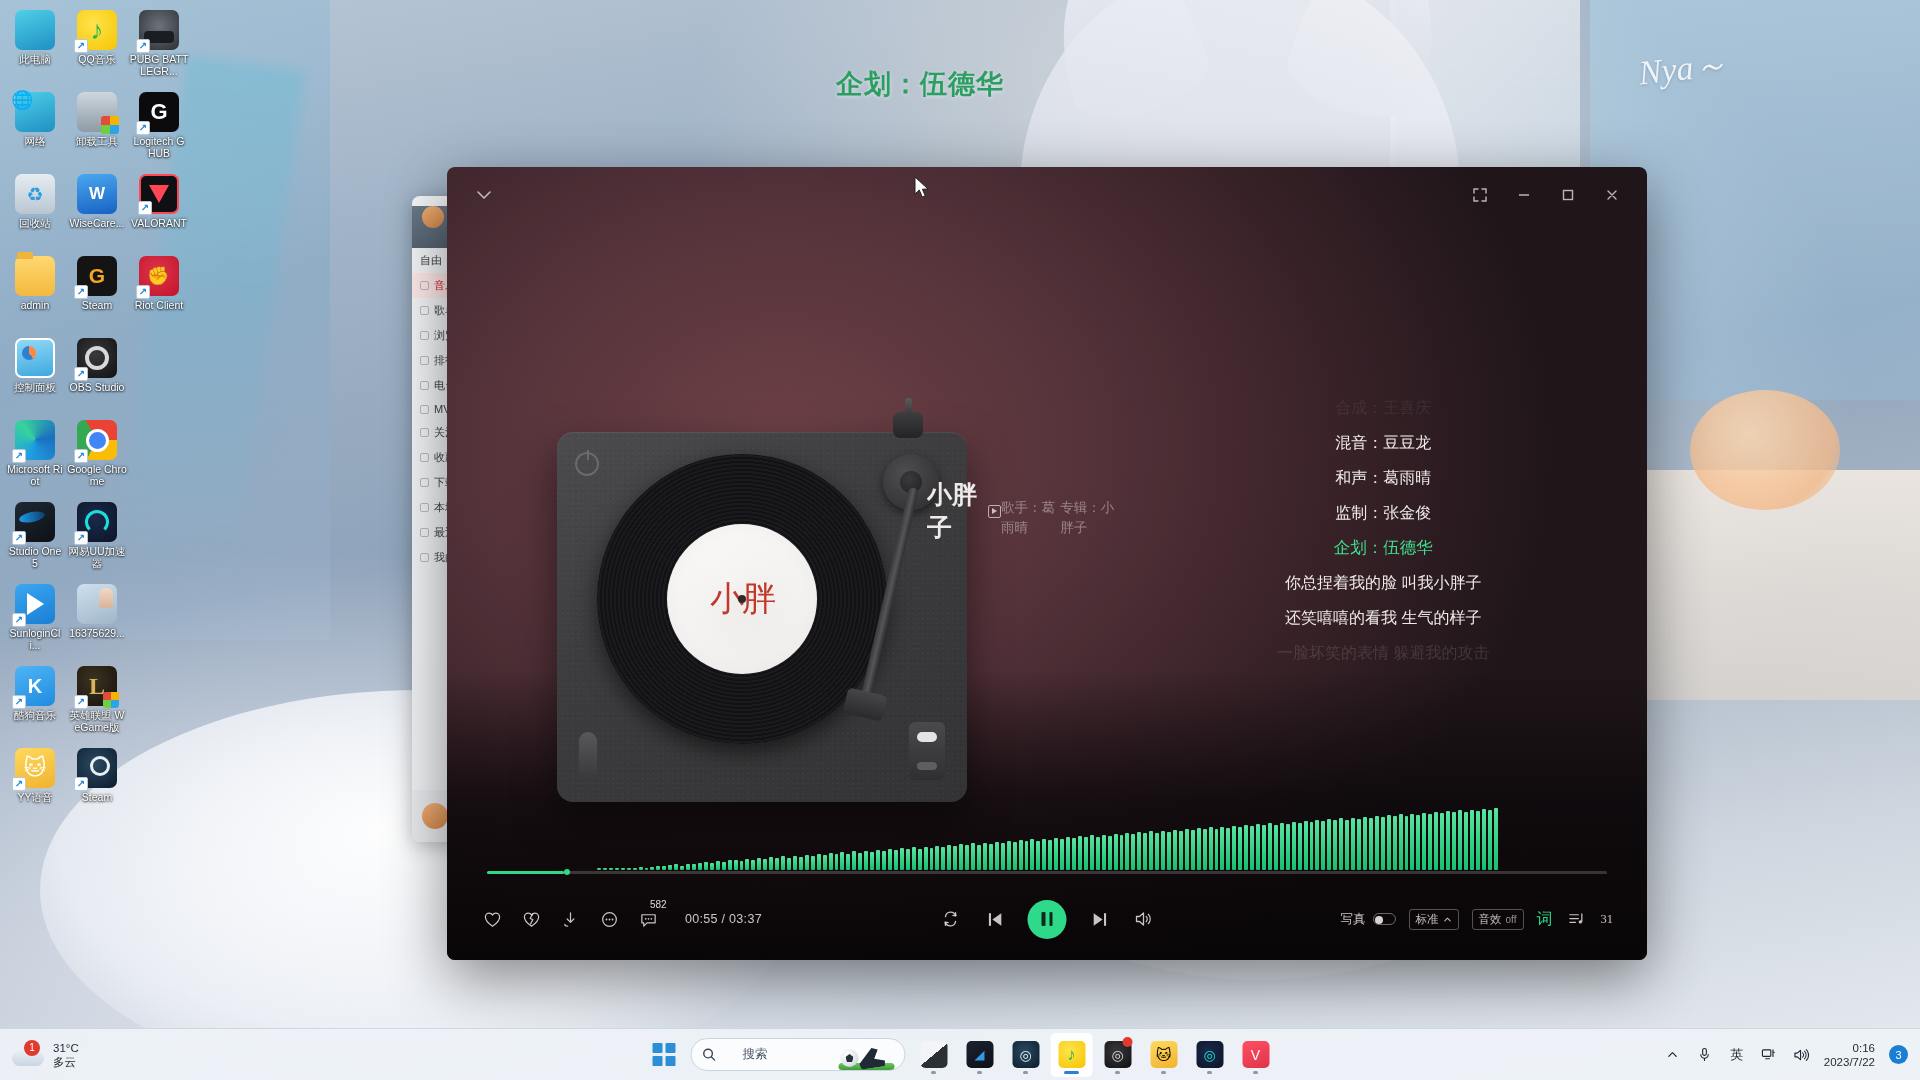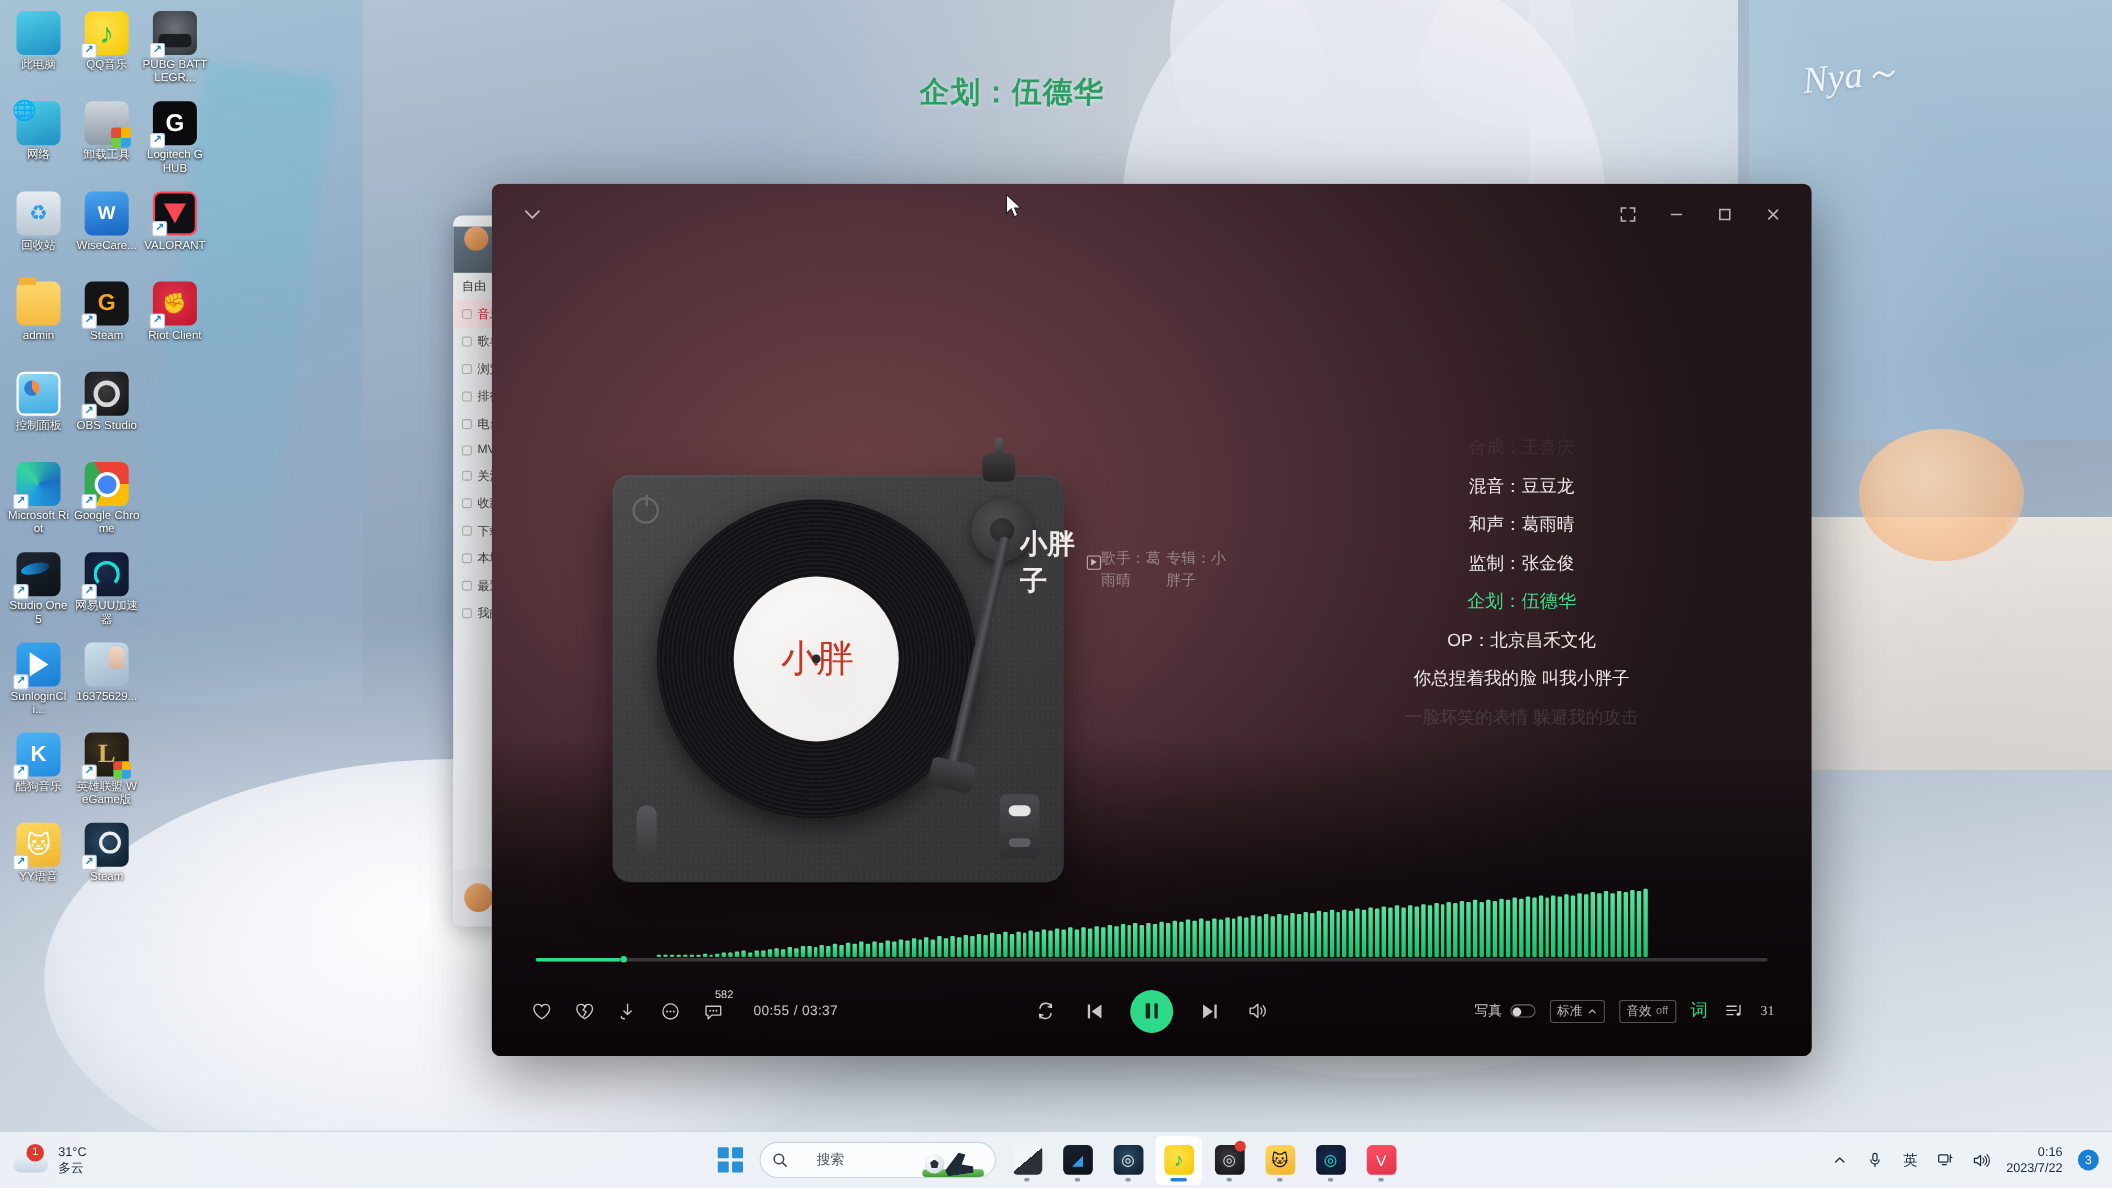"OP：北京昌禾文化" div.lyric { html: <div>OP：北京昌禾文化</div> -> none }
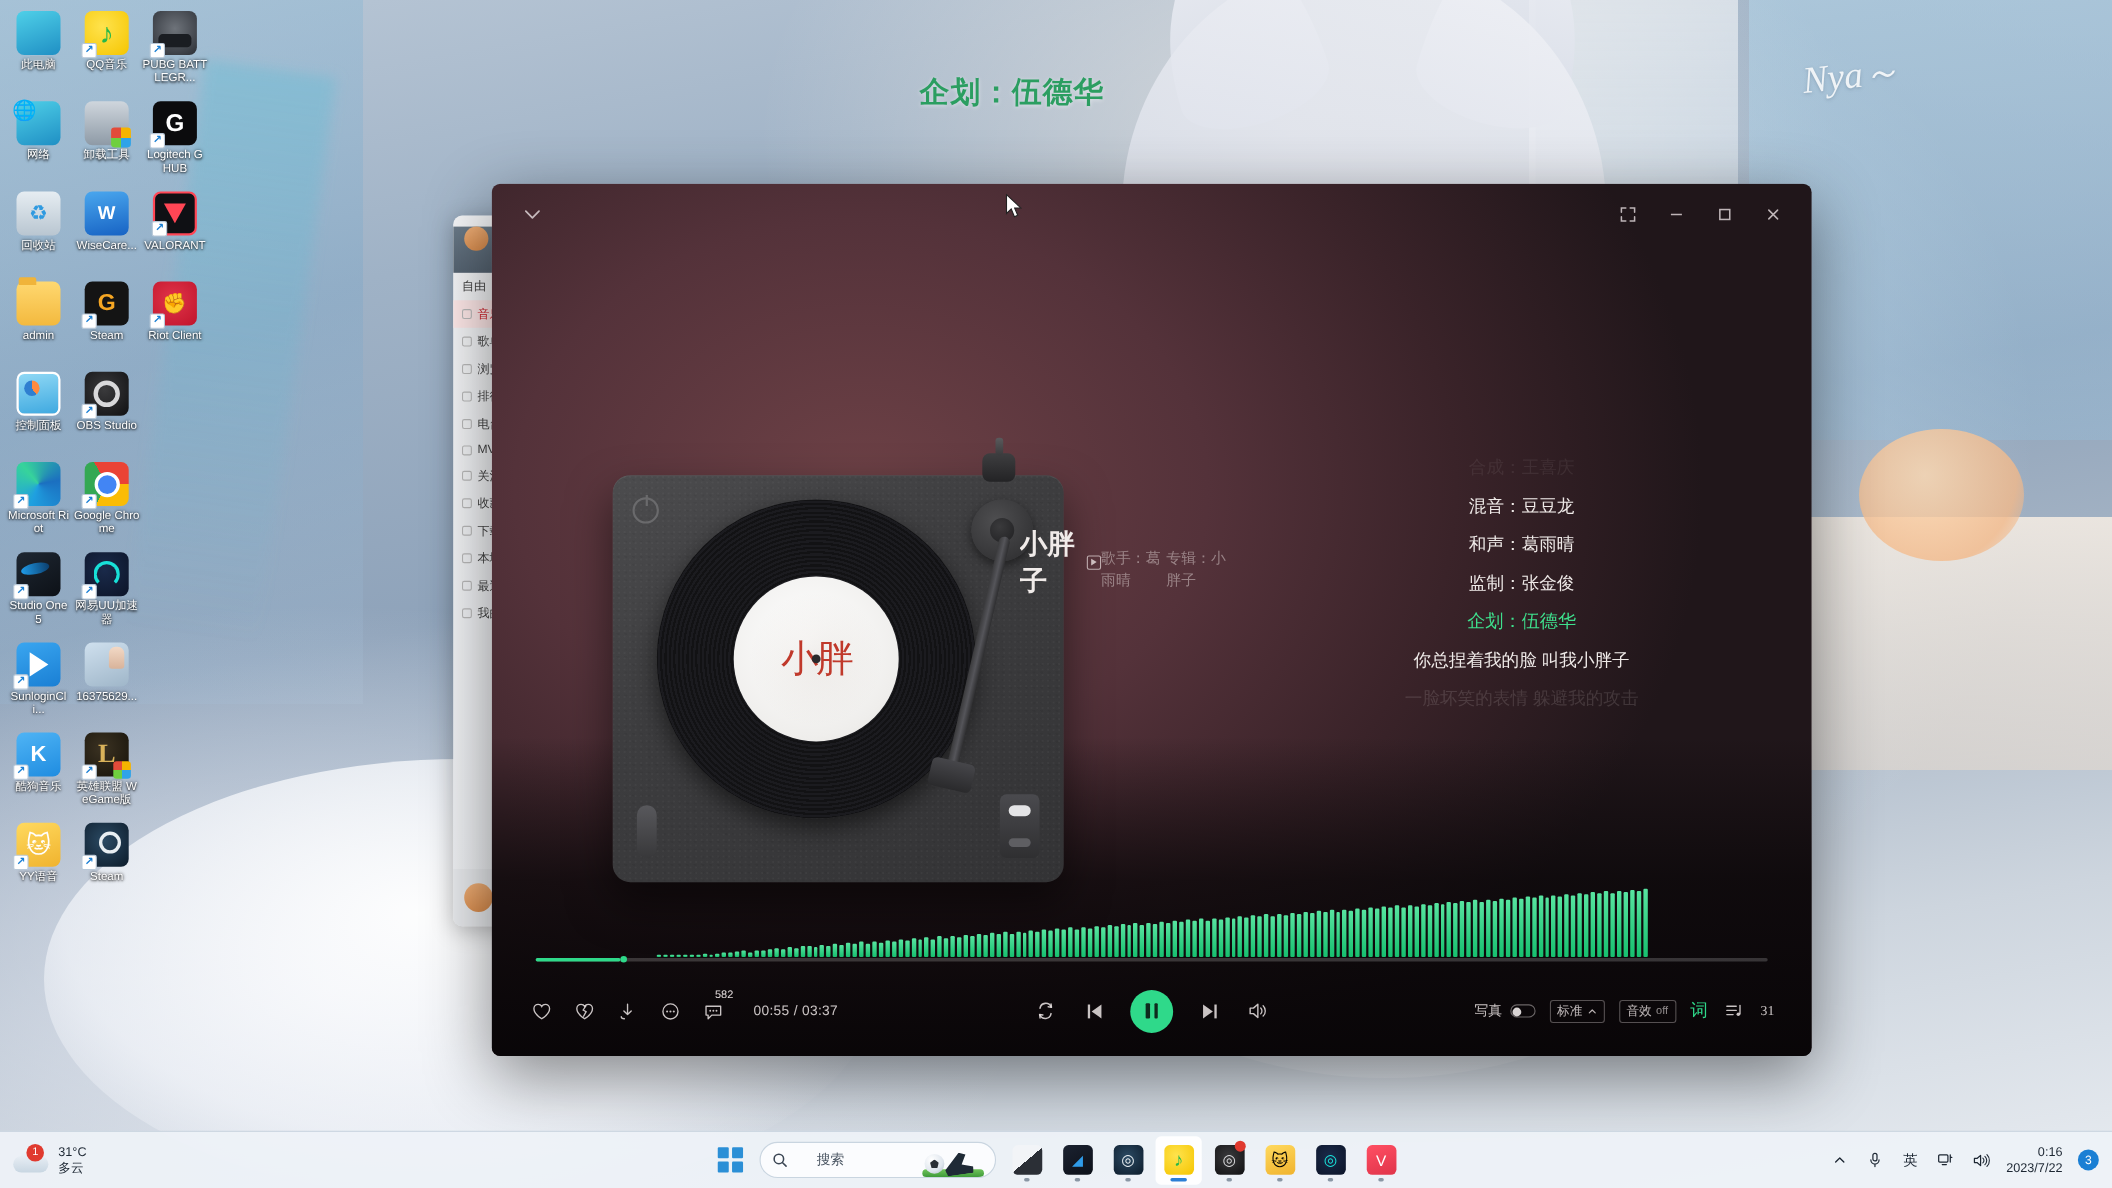"还笑嘻嘻的看我 生气的样子" div.lyric { html: none -> <div>还笑嘻嘻的看我 生气的样子</div> }
